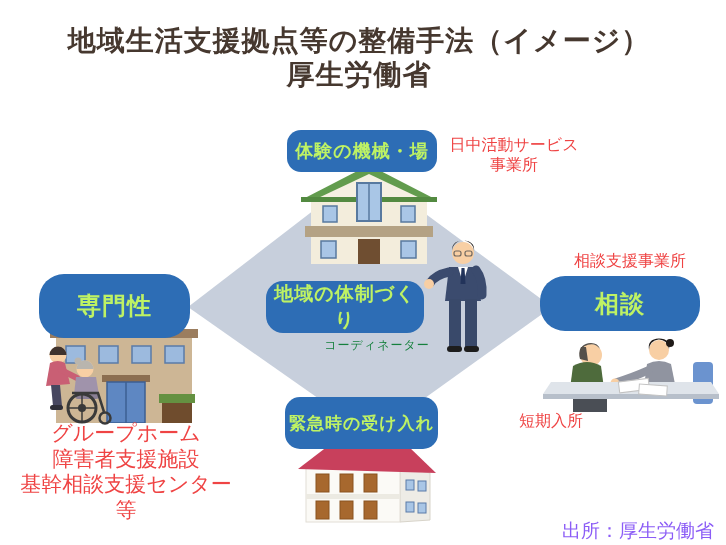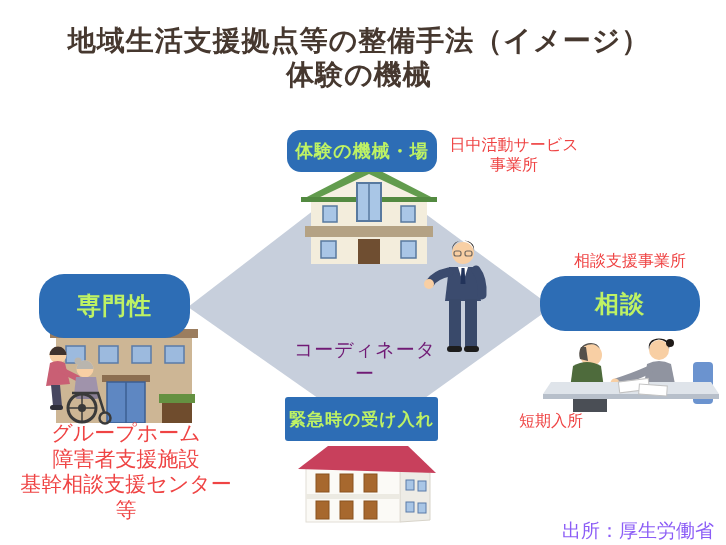"体験の機械" div { text: 体験の機械 -> 厚生労働省 }
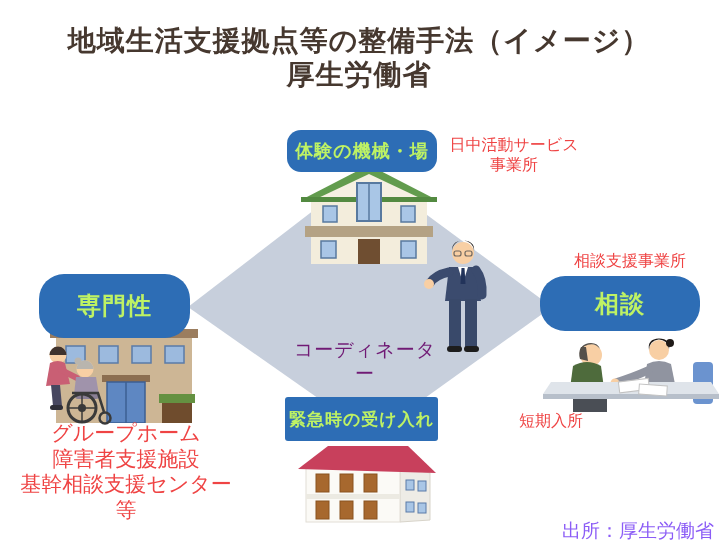"地域の体制づくり" div.node { html: none -> <div>地域の体制づくり</div> }
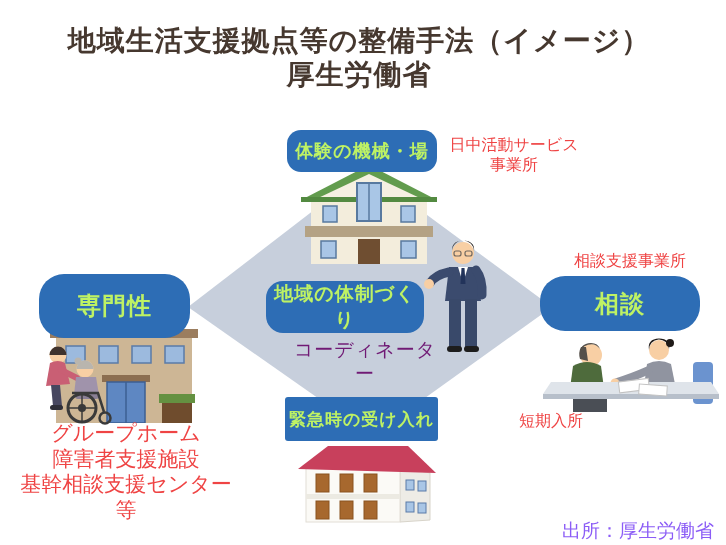"コーディネーター" .anno-coordinator { color: #701a75 -> #15803d; font-size: 19px -> 12px; left: 285px -> 297px }
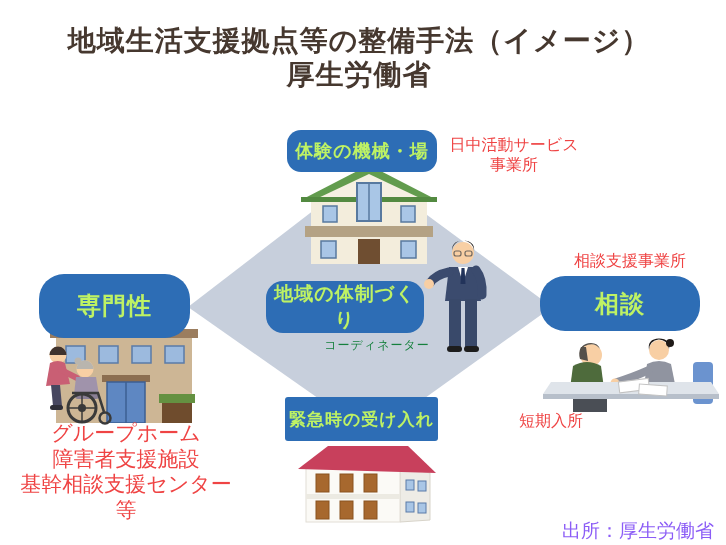"緊急時の受け入れ" .node-bottom { border-radius: 3px -> 15px; height: 44px -> 52px }
